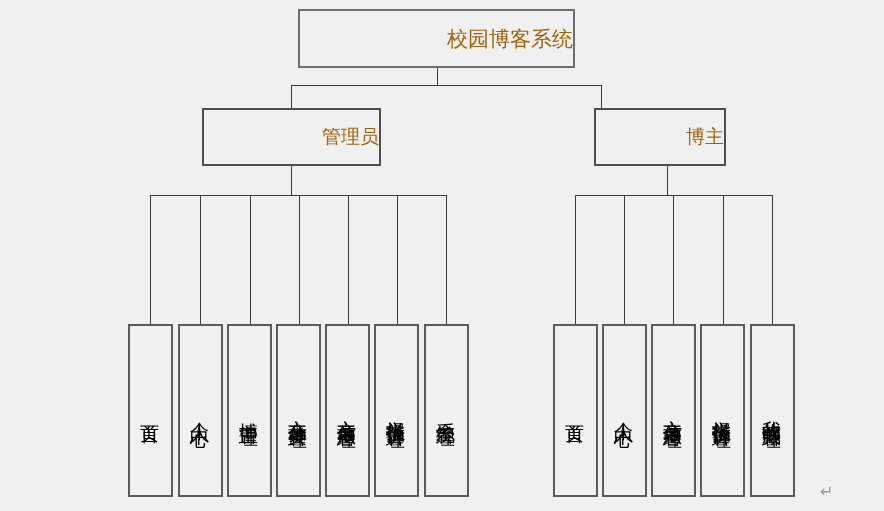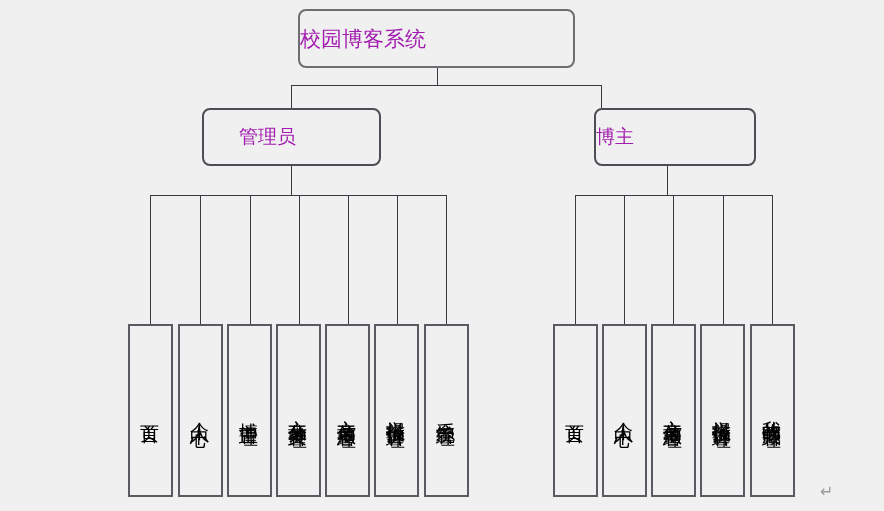"校园博客系统" .node { border-radius: 8px -> none; color: #a21caf -> #a16207; justify-content: flex-start -> flex-end }
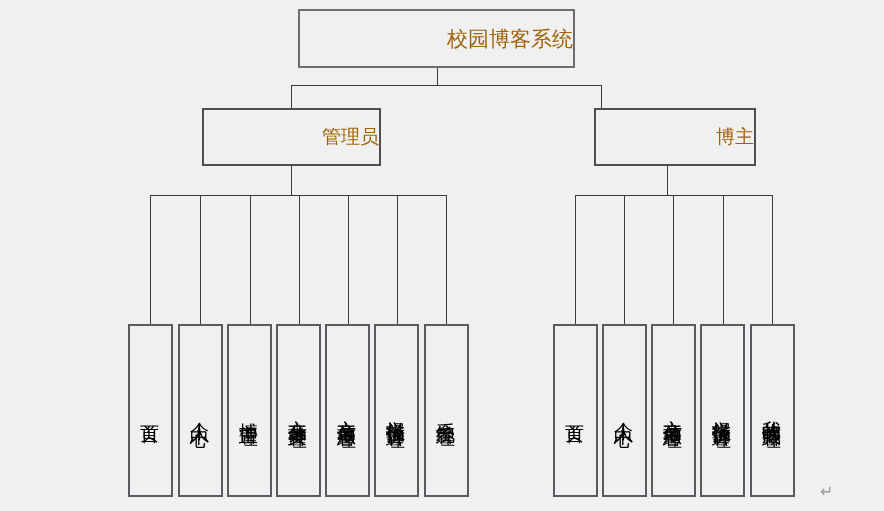"博主" .node.level2.blogger { width: 162px -> 132px }
